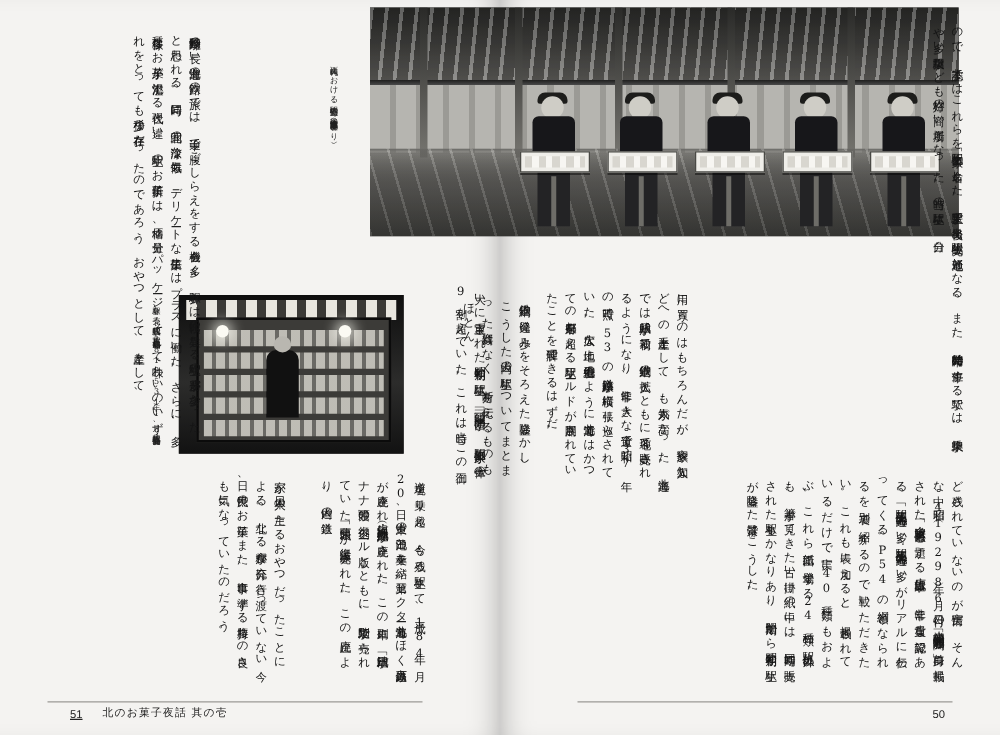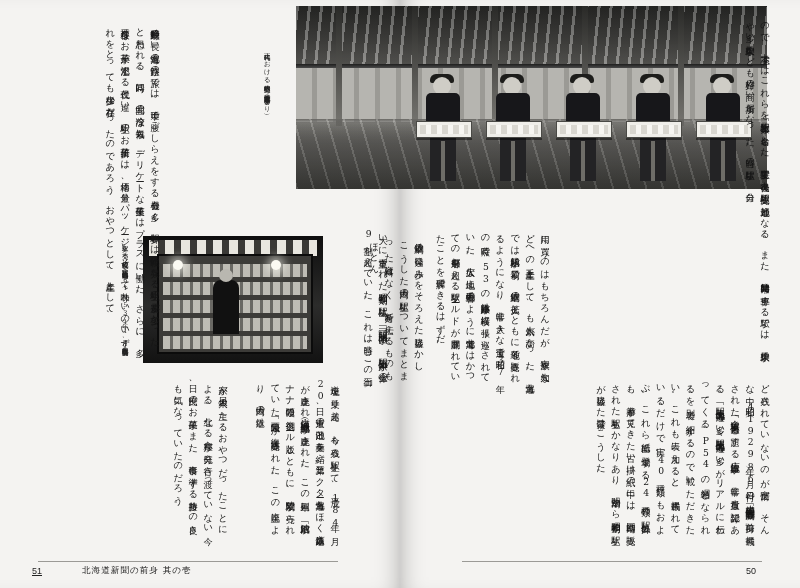"51" div.folio { left: 32px -> 56px }
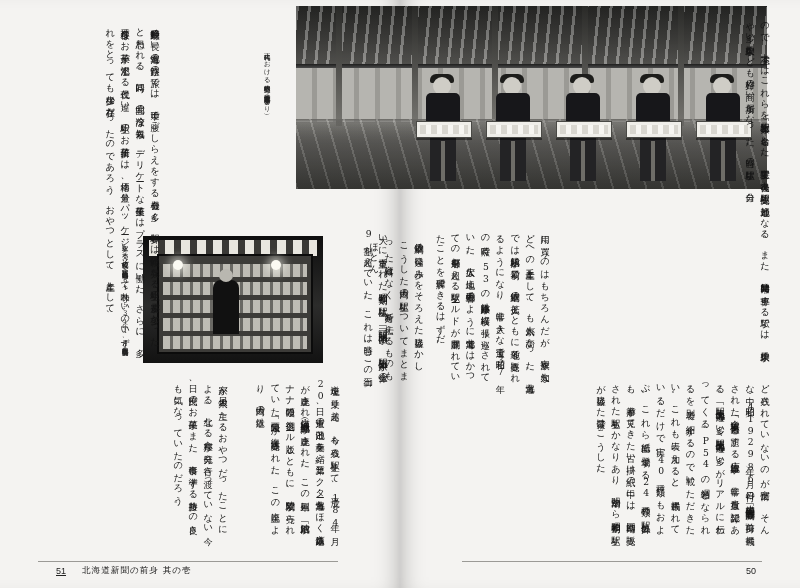"北海道新聞の前身 其の壱" div.footnote { text: 海道新聞の前身 -> のお菓子夜話 }
